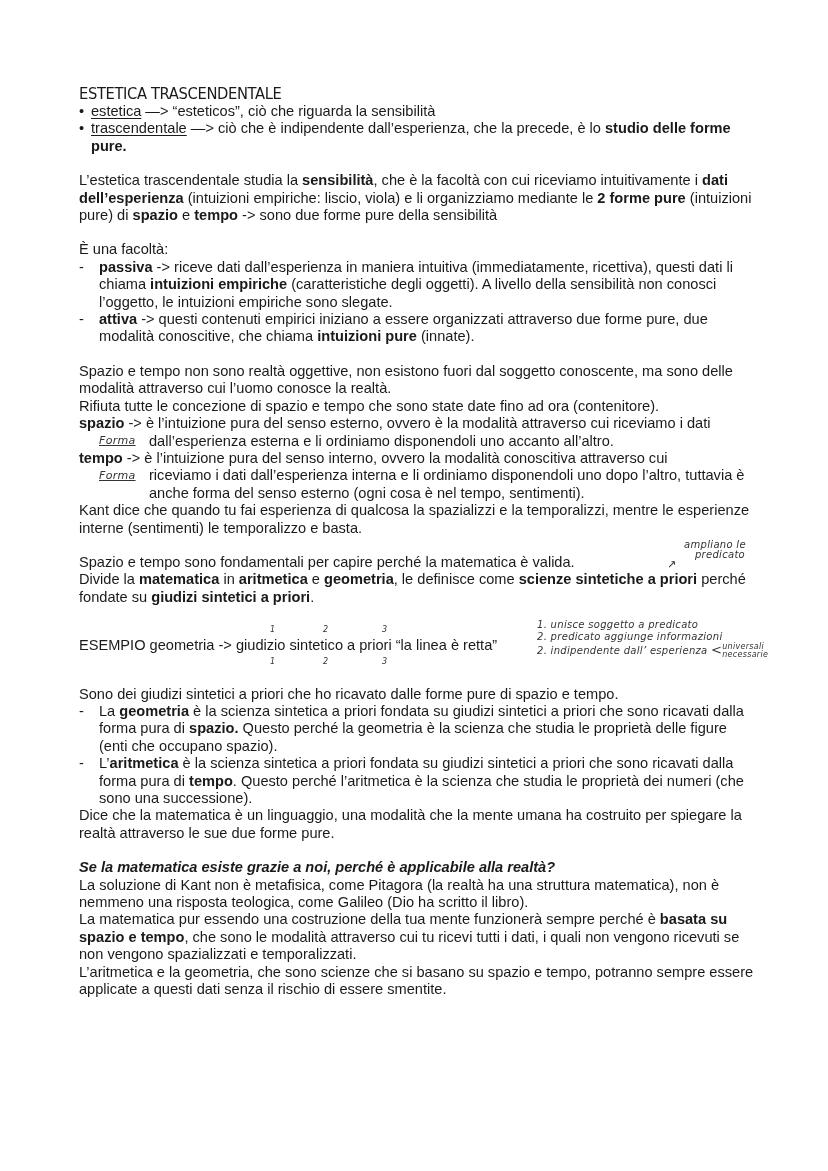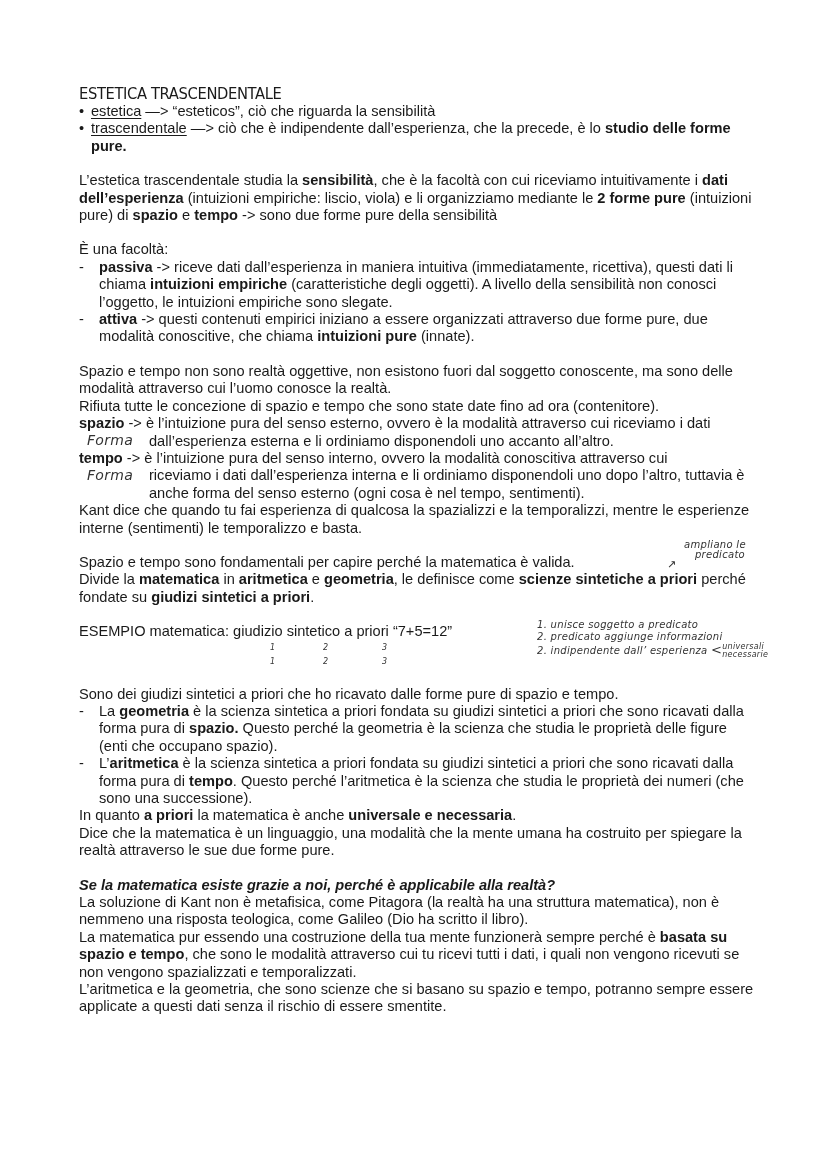"Forma" .forma { font-size: 14px -> 11px; left: 8px -> 20px; text-decoration: none -> underline }
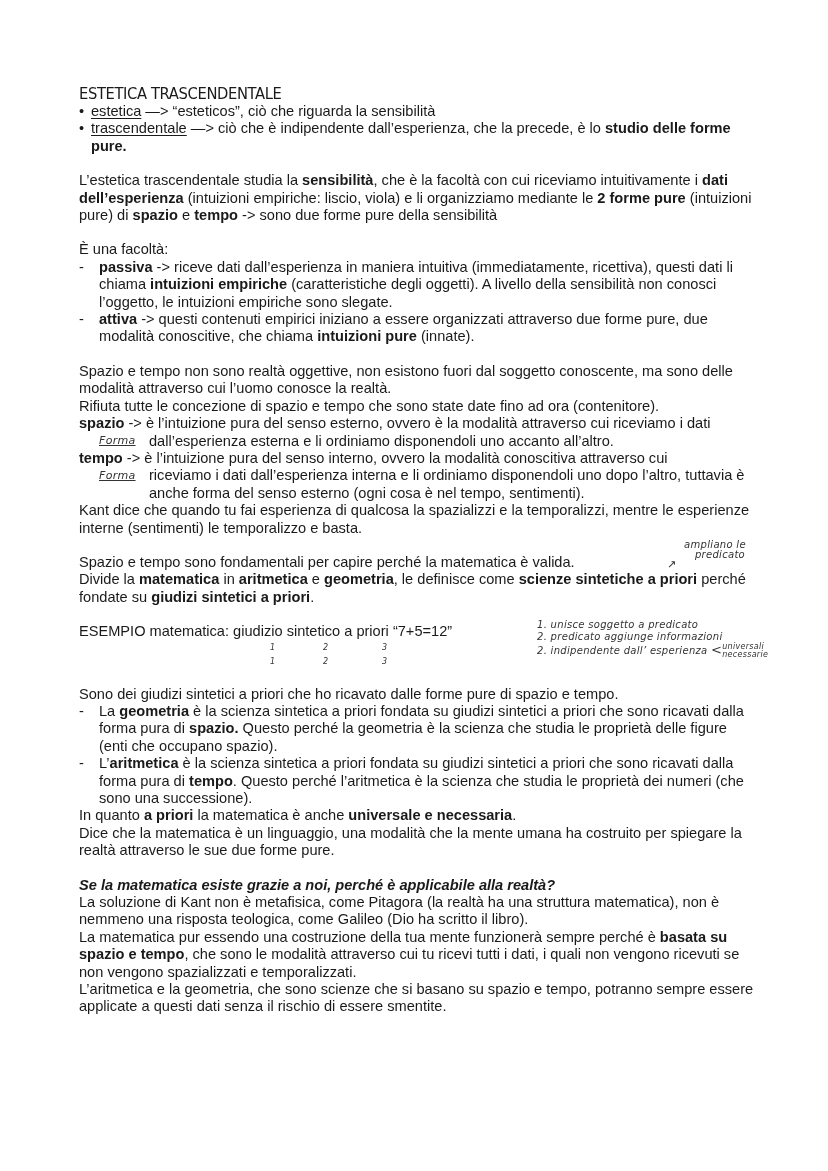"ESEMPIO matematica: giudizio sintetico a" p { html: <p>ESEMPIO matematica: giudizio sintetico a priori “7+5=12”</p> -> none }
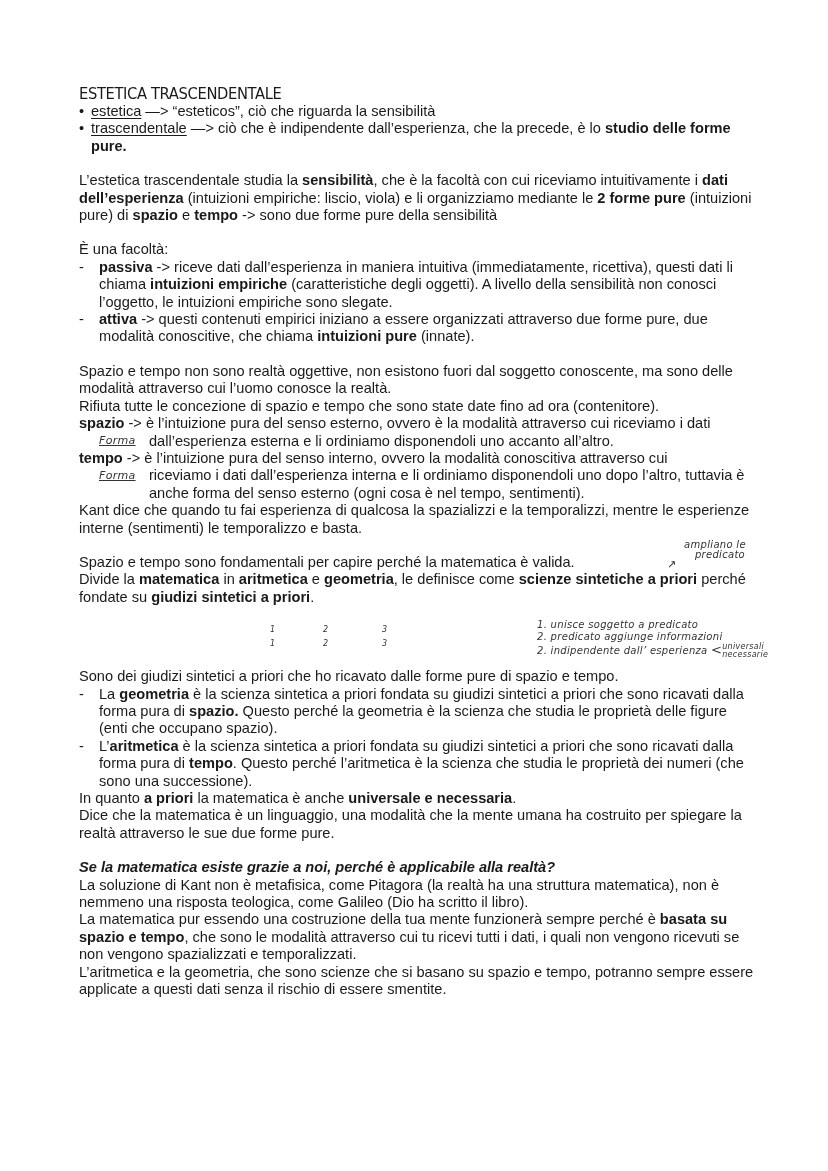"ESEMPIO geometria -> giudizio sintetico" p { html: none -> <p>ESEMPIO geometria -&gt; giudizio sintetico a priori “la linea è retta”</p> }
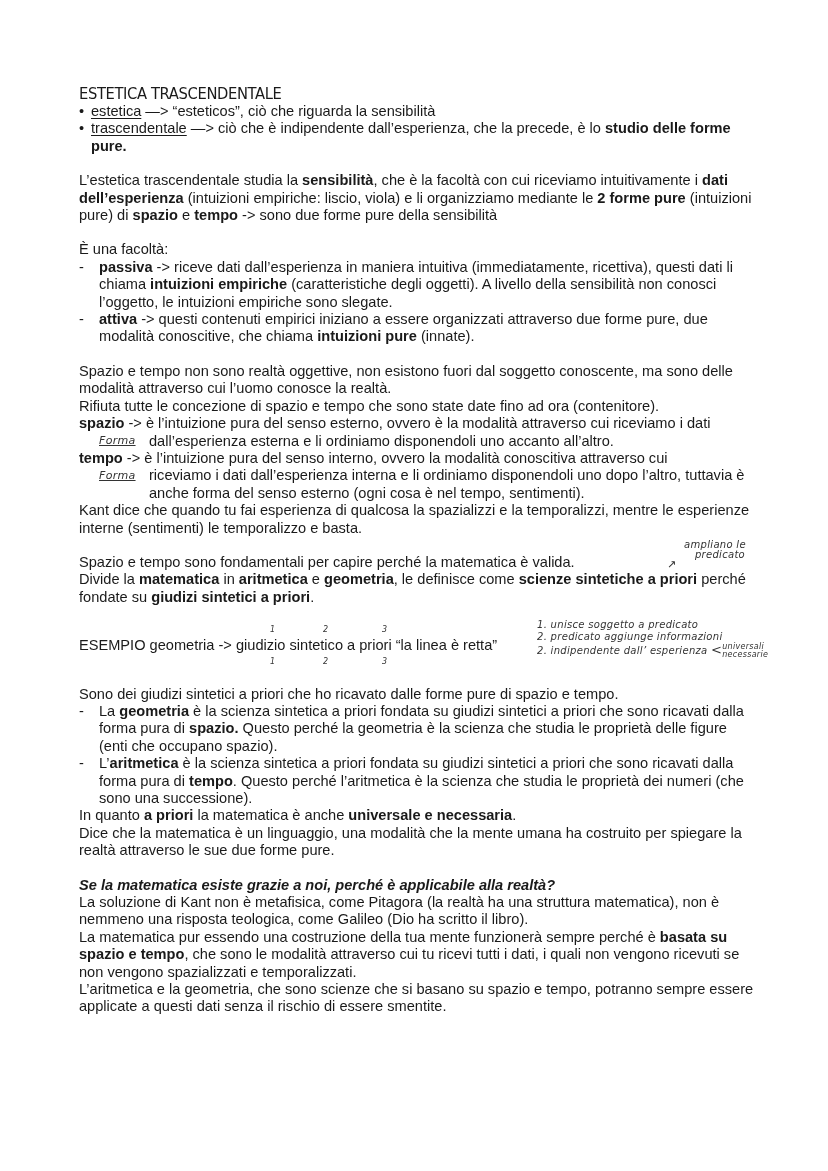"In quanto a priori la" p { html: <p><span>In quanto </span><b>a priori</b><span> la matematica è anche </span><b>universale e necessaria</b><span>.</span></p> -> none }
